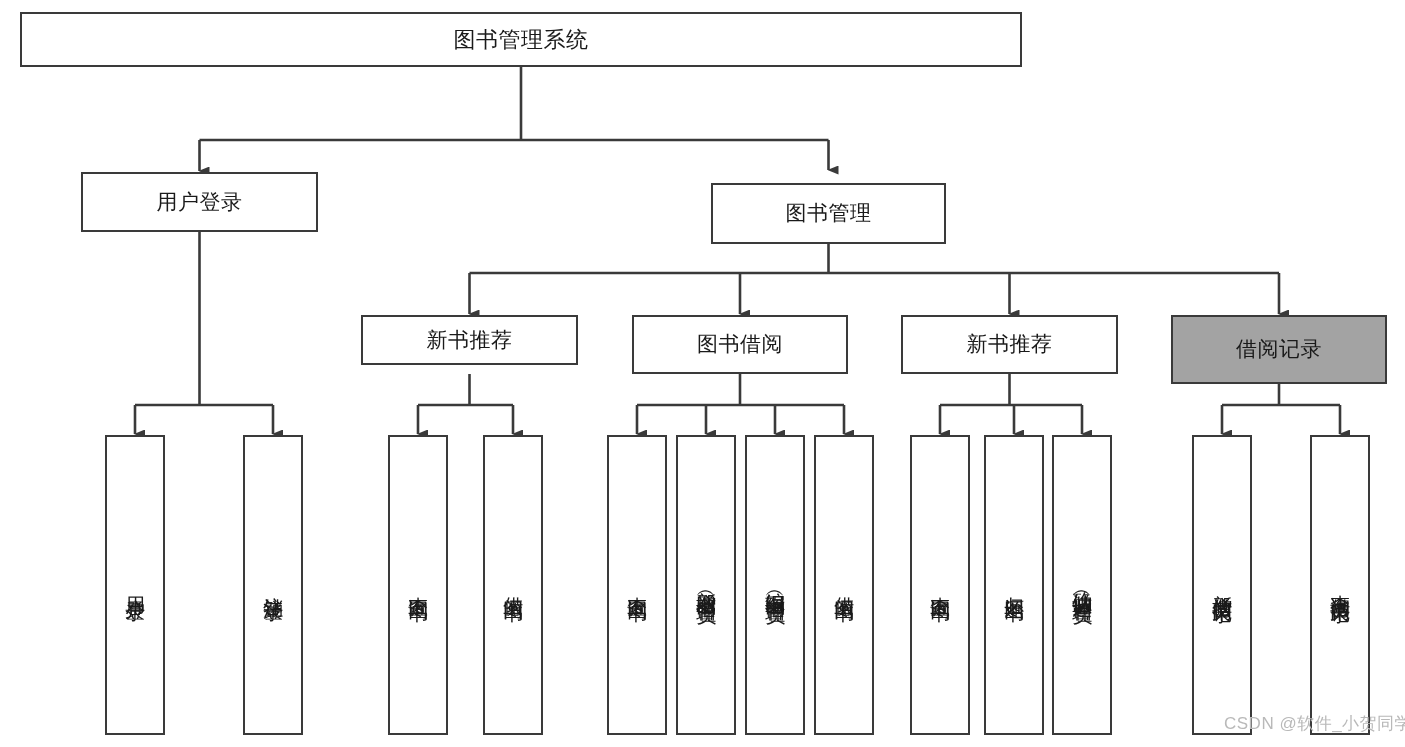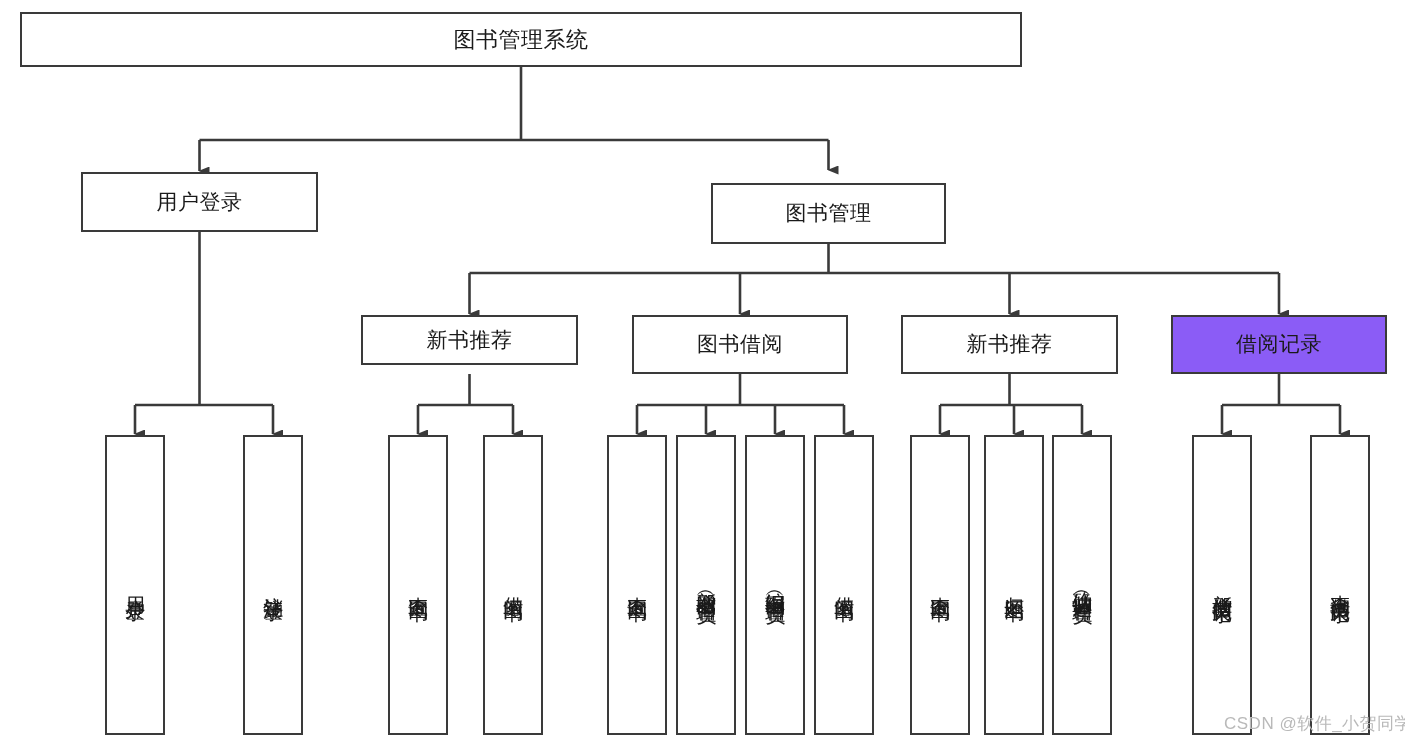"借阅记录" div.node { background: #8b5cf6 -> #a3a3a3; height: 59px -> 69px }
